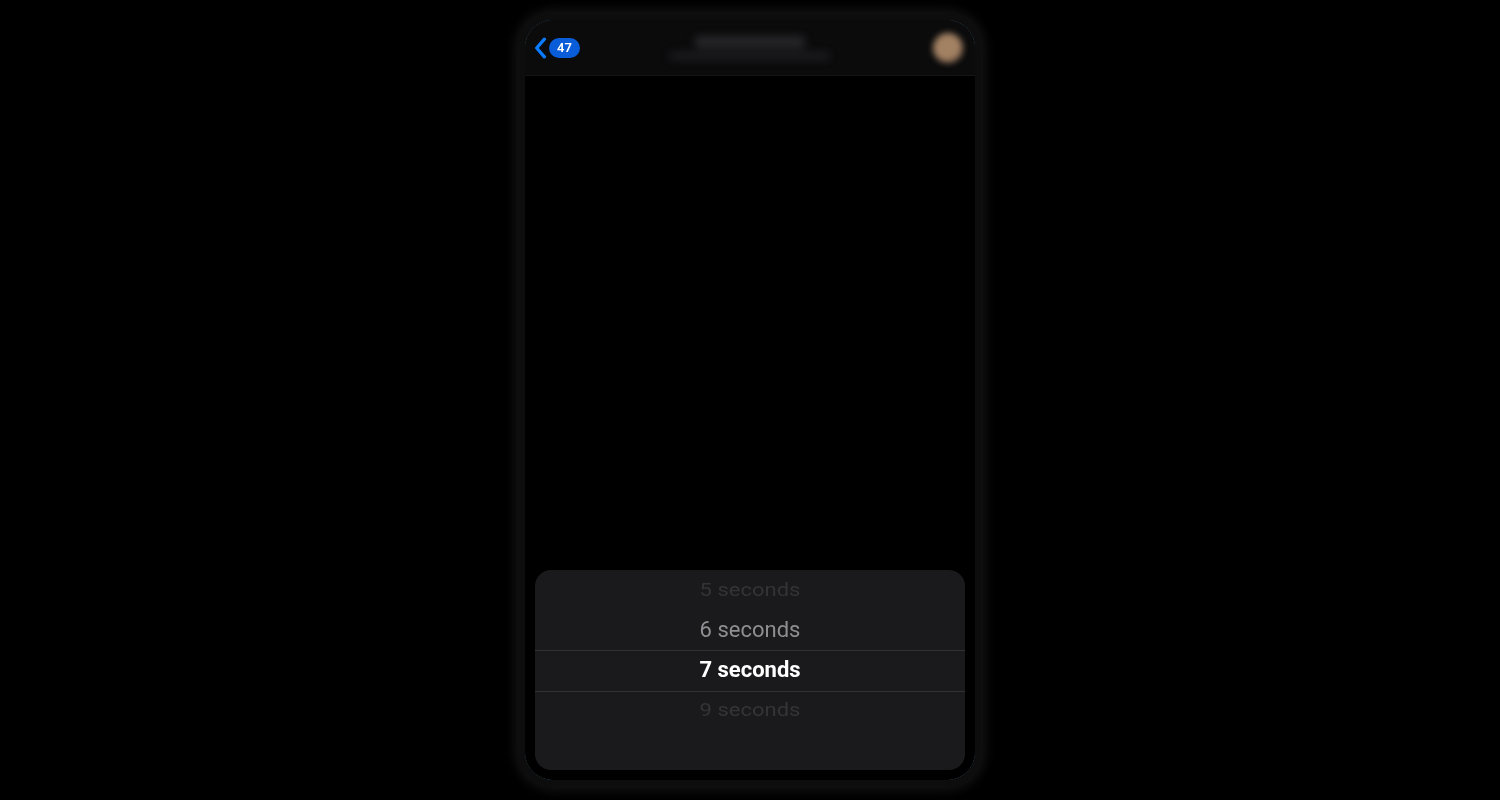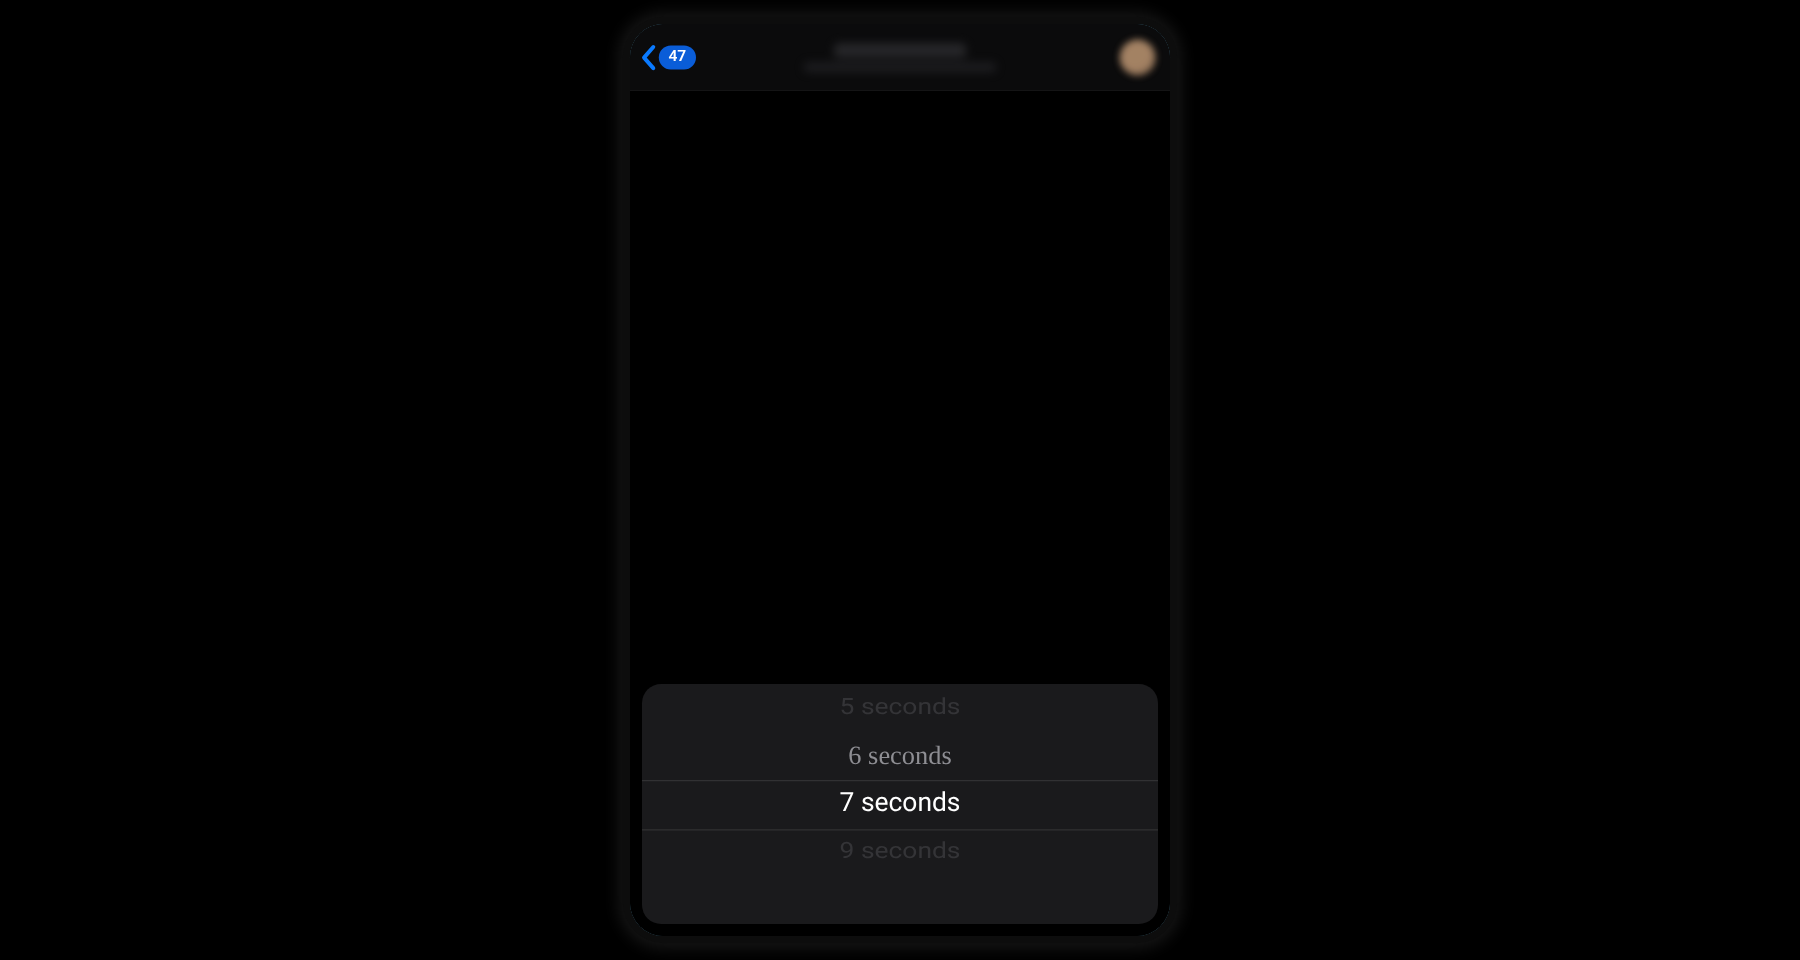"6 seconds" .picker-item.near { font-family: Liberation Serif, serif -> none }
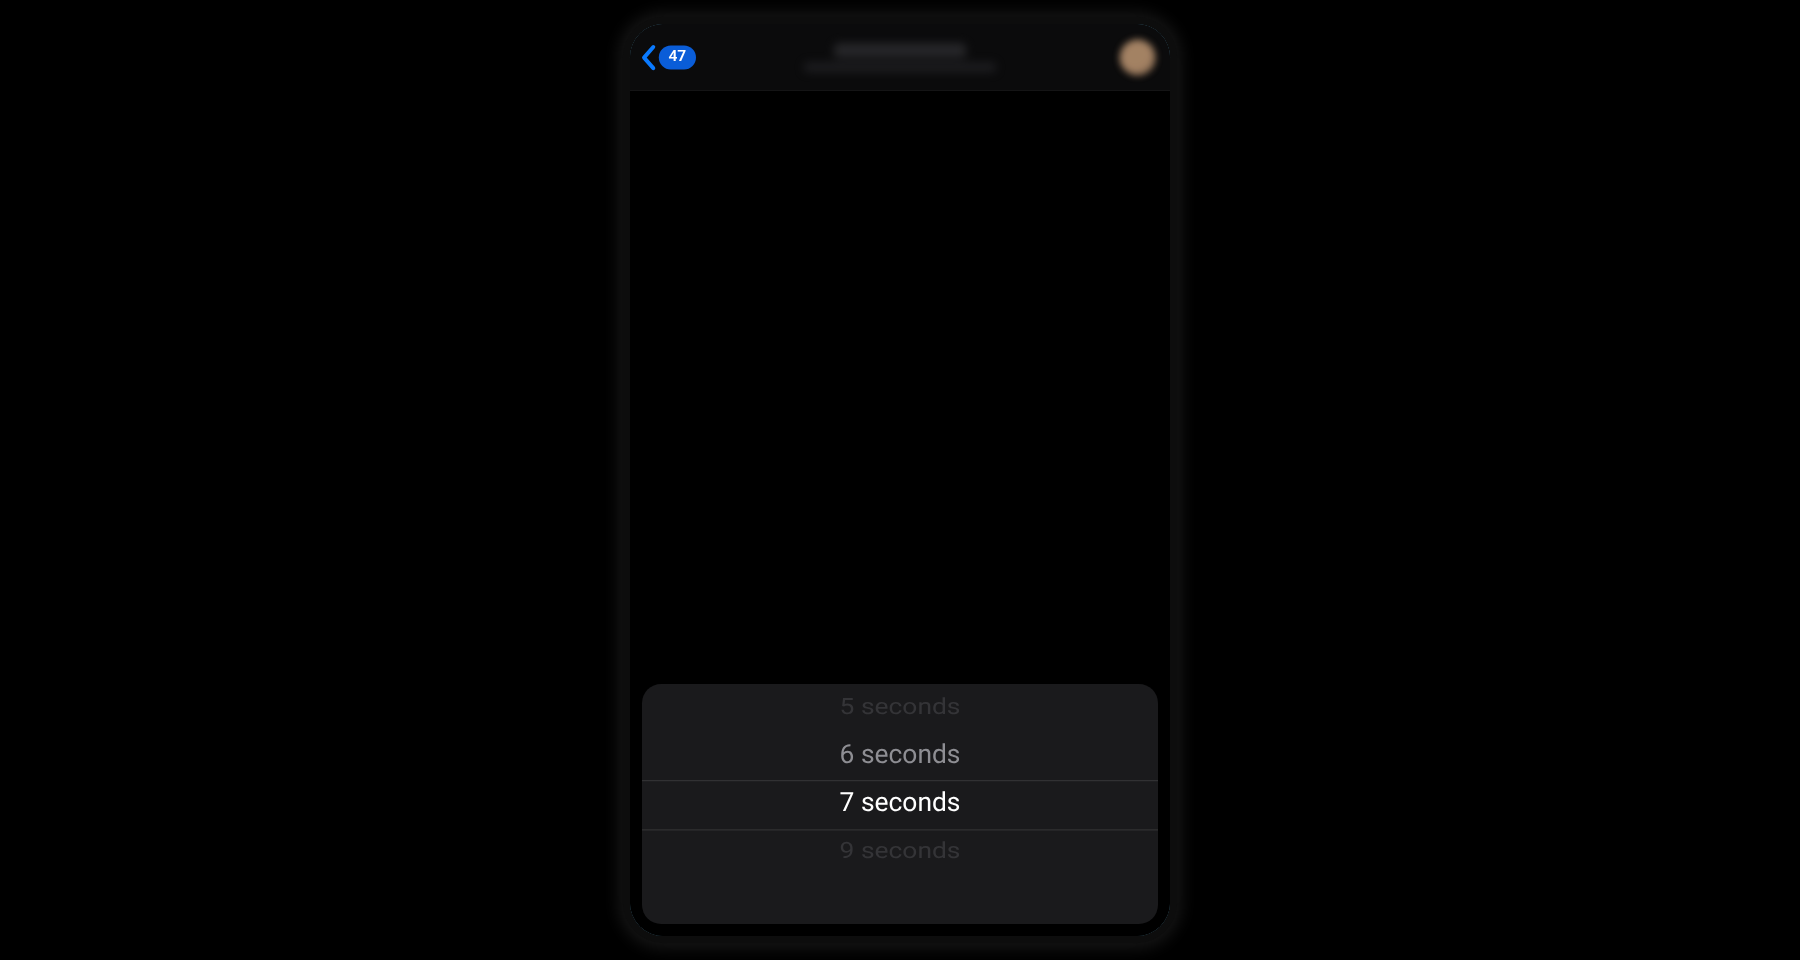"7 seconds" .picker-item.selected { font-weight: 400 -> 700 }
